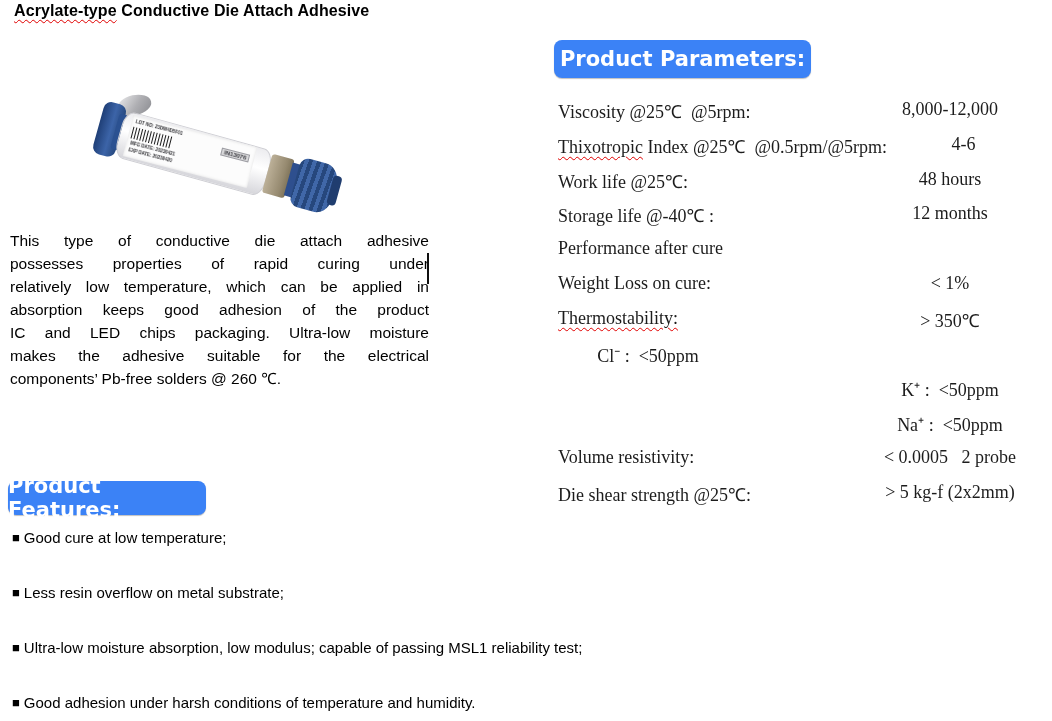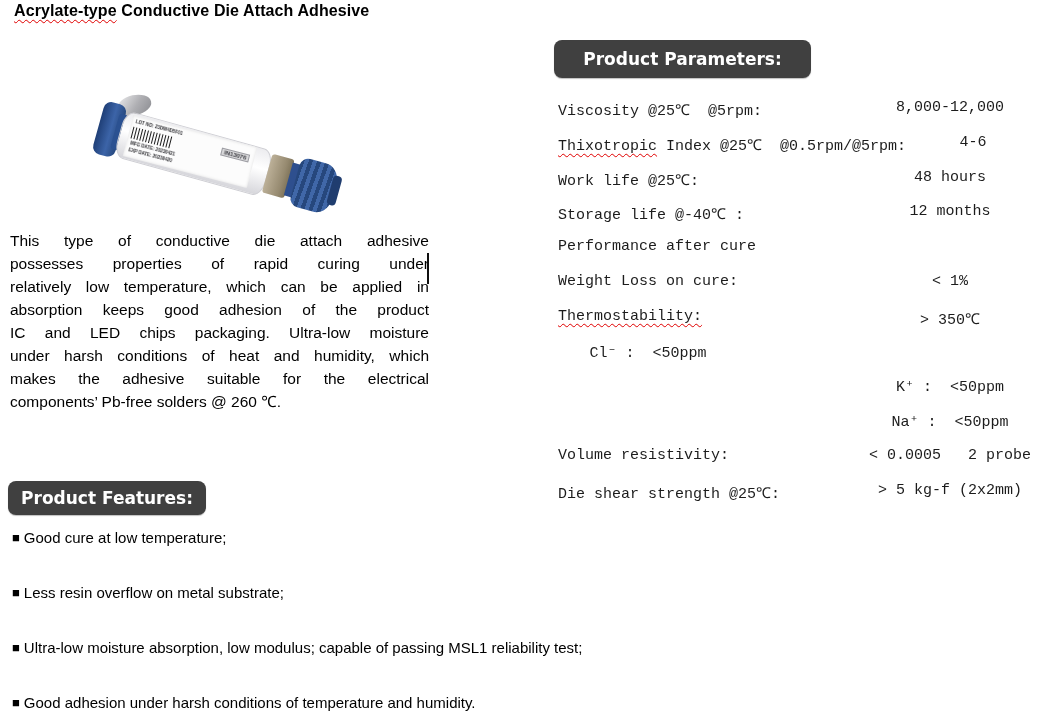"Product Parameters:" .banner { background: #404040 -> #3b82f6; font-size: 17px -> 21px }
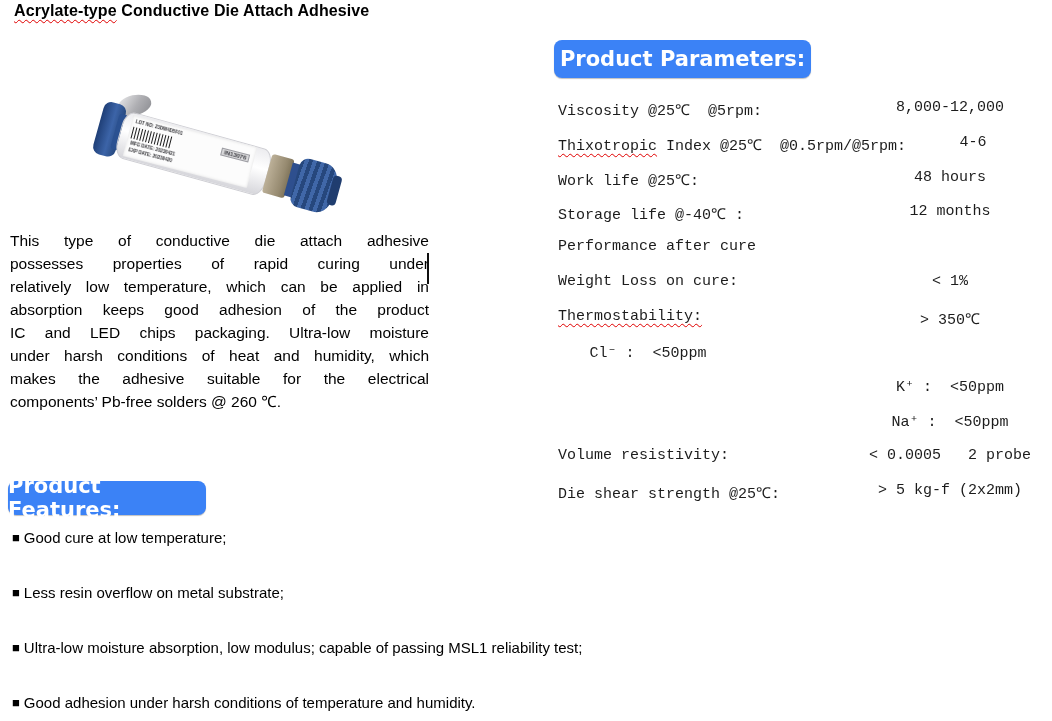"Viscosity @25℃ @5rpm:" .param-table { font-family: Liberation Mono, monospace -> Liberation Serif, serif; font-size: 15px -> 18px }
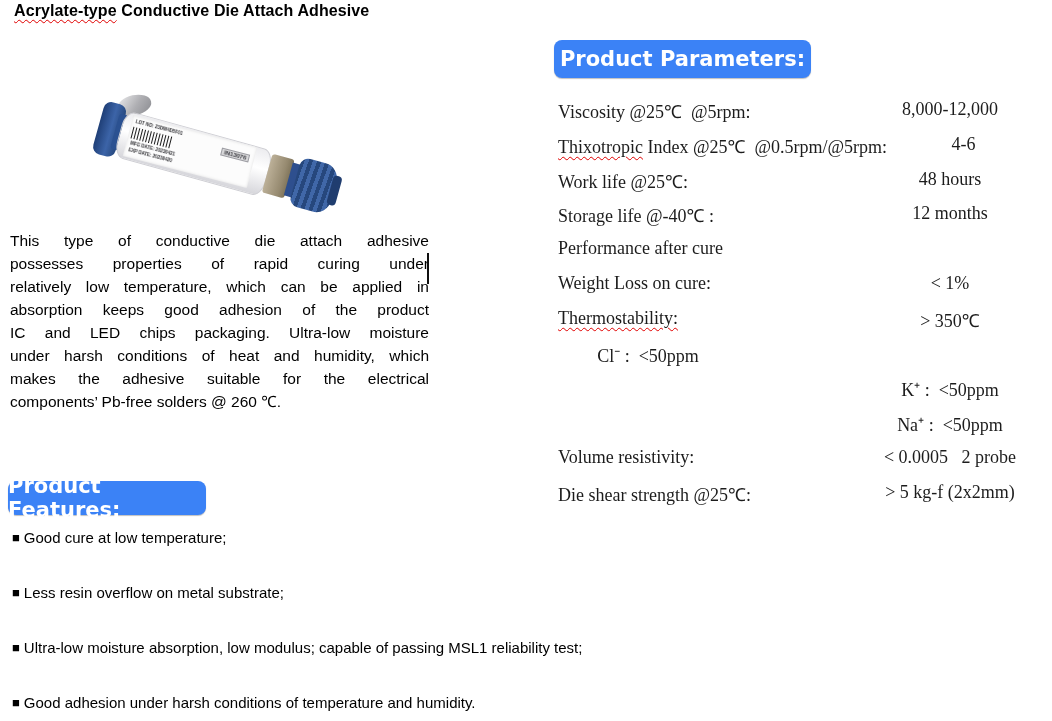"under harsh conditions of heat" div.pline { html: <div>under harsh conditions of heat and humidity, which</div> -> none }
